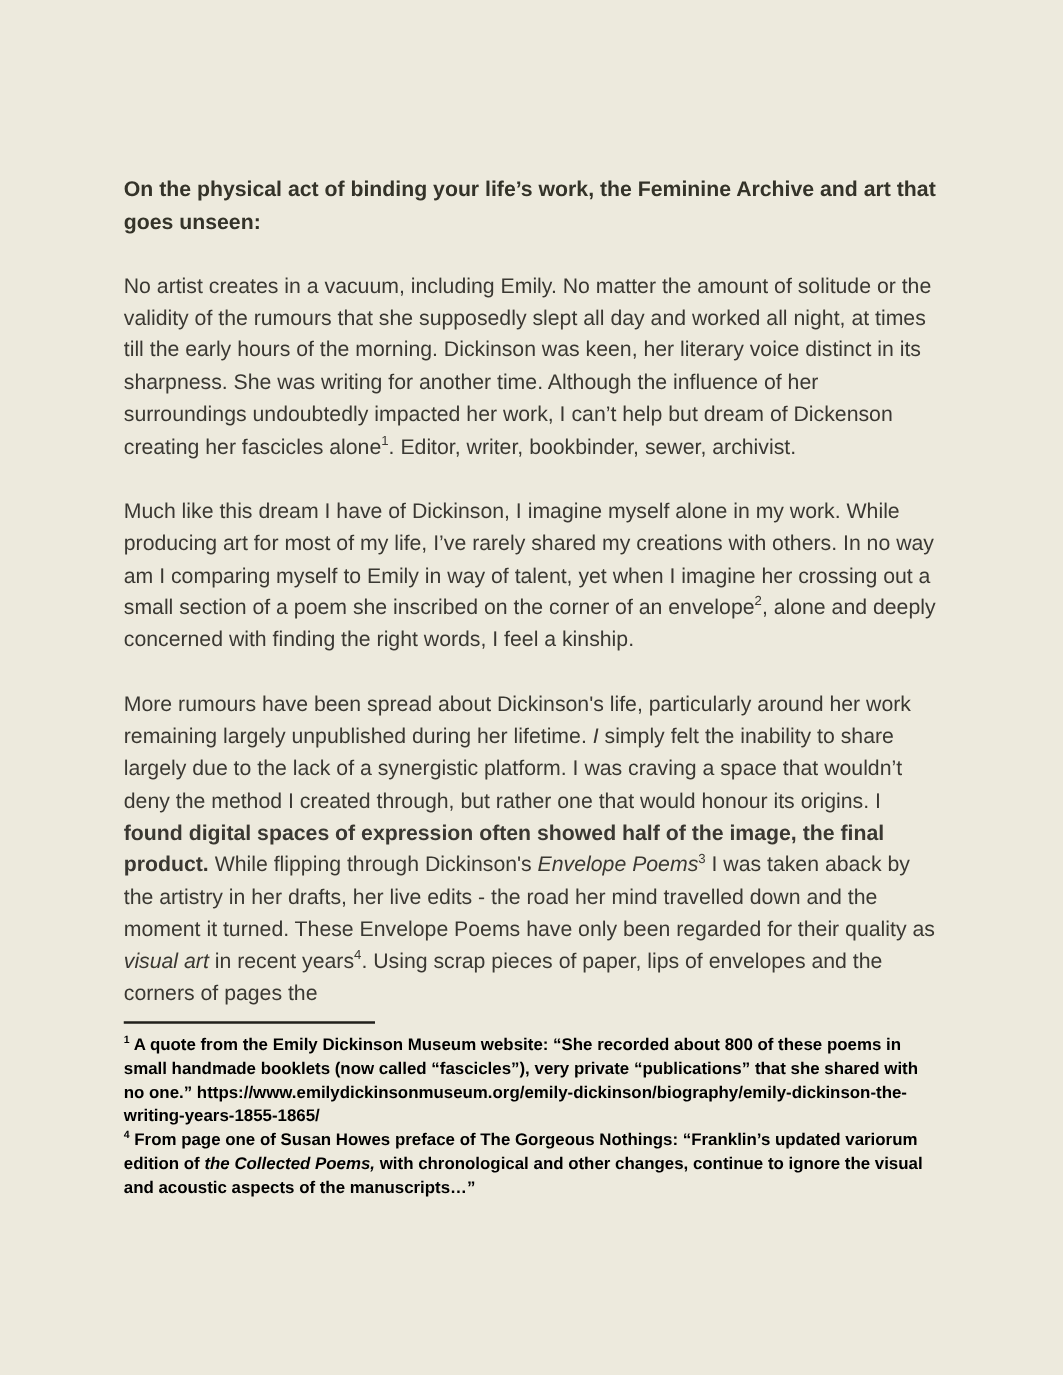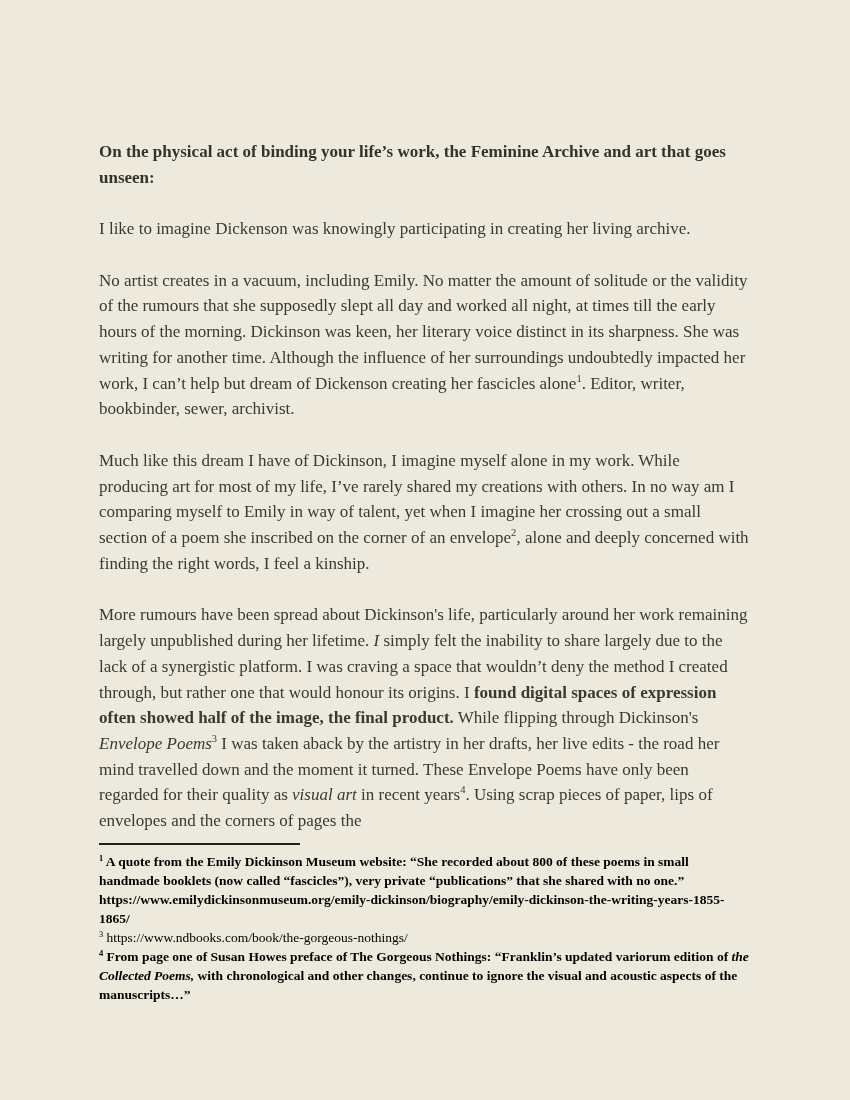"On the physical act of" .page { font-family: Liberation Serif, serif -> Liberation Sans, sans-serif }
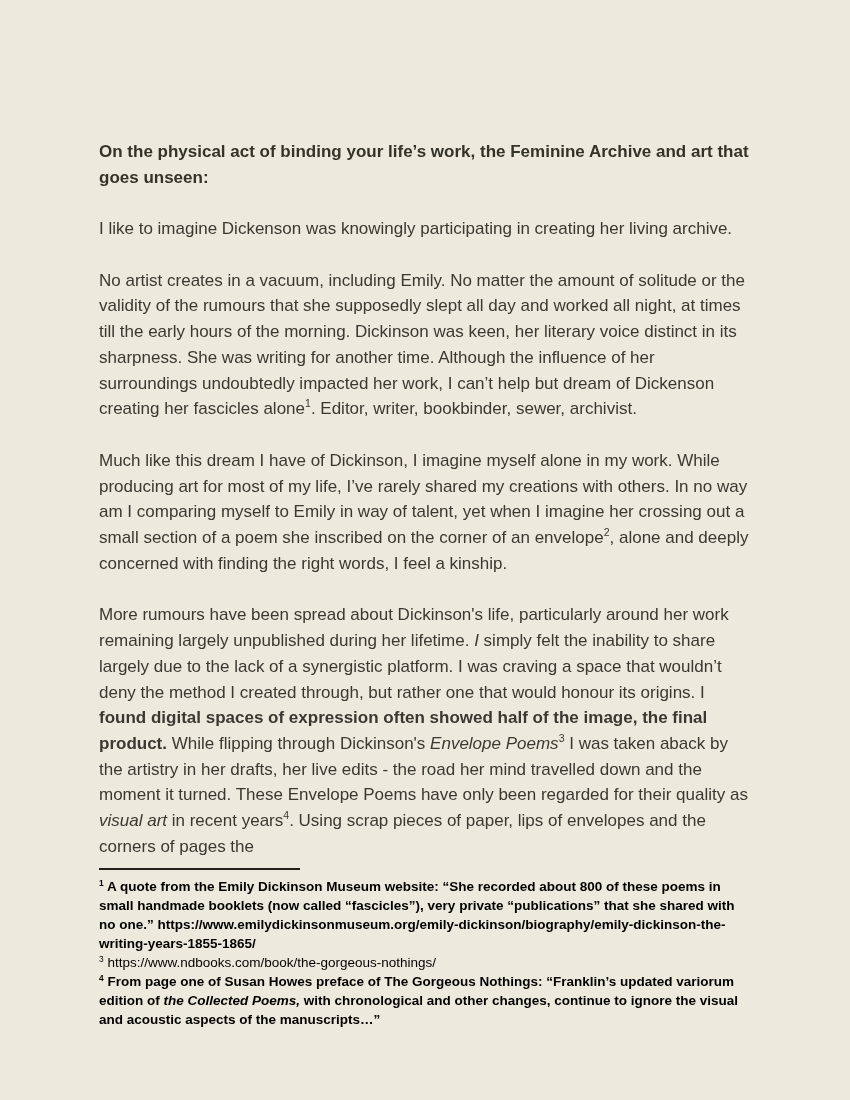"I like to imagine Dickenson" p.body-para { html: <p><span>I like to imagine Dickenson was knowingly participating in creating her living archive.</span></p> -> none }
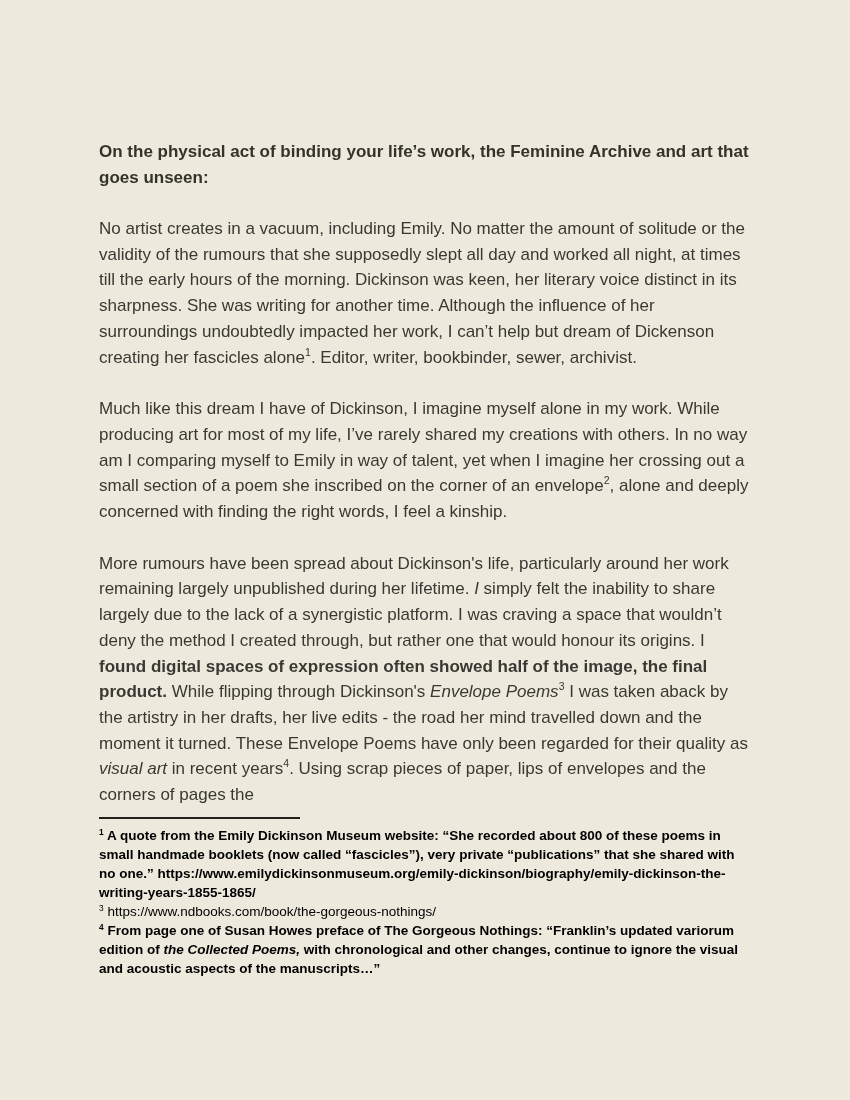"3 https://www.ndbooks.com/book/the-gorgeous-nothings/" p.footnote { html: <p><sup>3</sup><span> https://www.ndbooks.com/book/the-gorgeous-nothings/</span></p> -> none }
